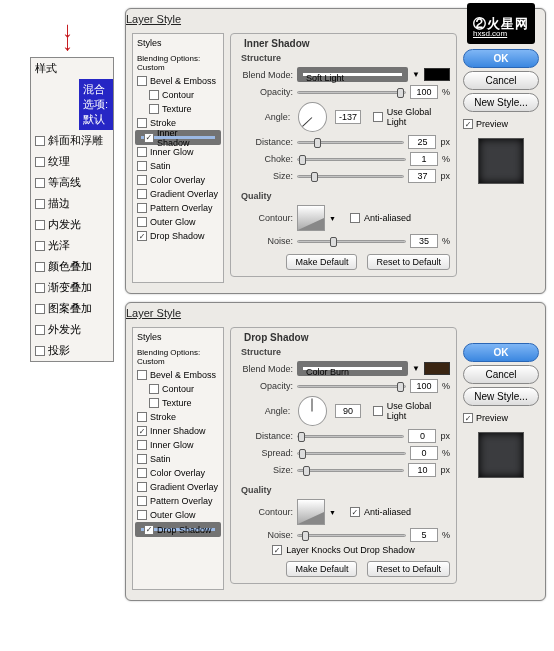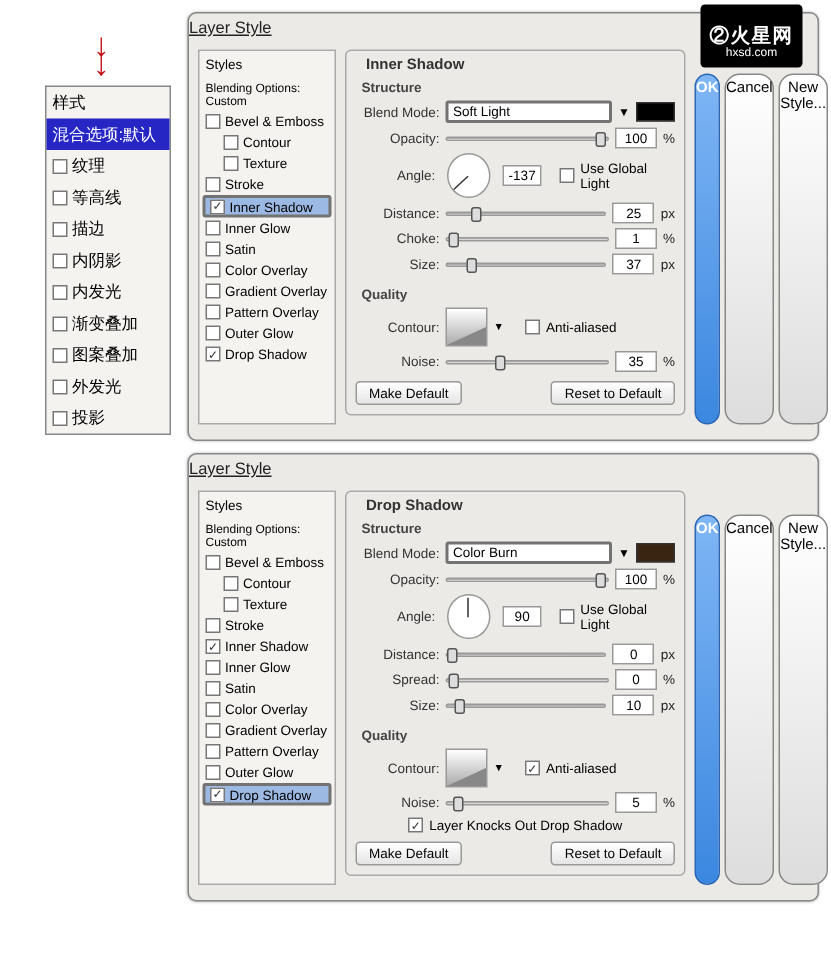"hxsd.com" .logo .small { text-align: center -> left; text-decoration: none -> underline }
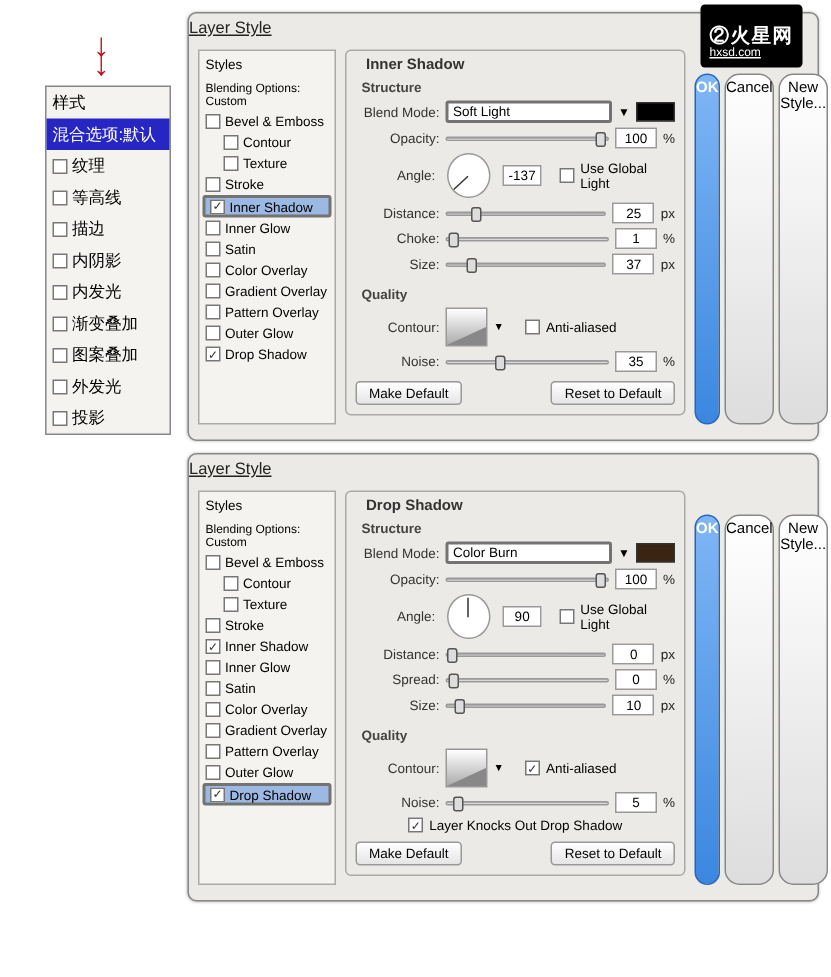"OK" .btns { flex-direction: row -> column }
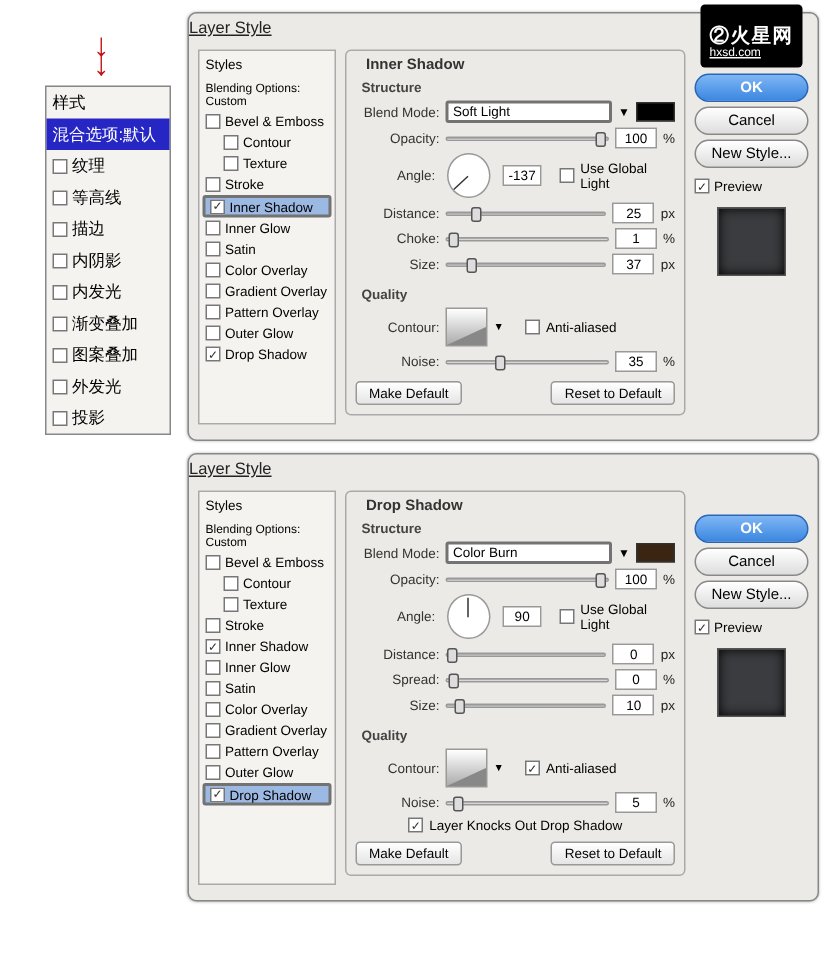"Soft Light" .sel { border: 2px solid #737373 -> 6px solid #737373 }
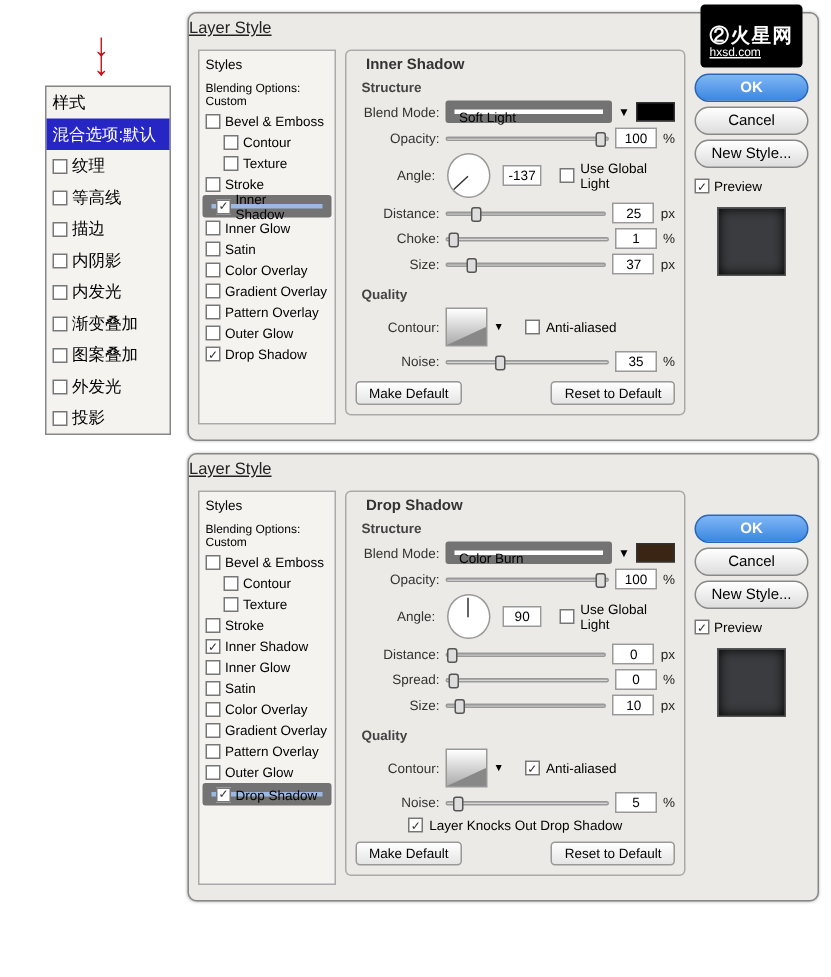"混合选项:默认" .cnpanel .selrow { margin-left: none -> 48px }
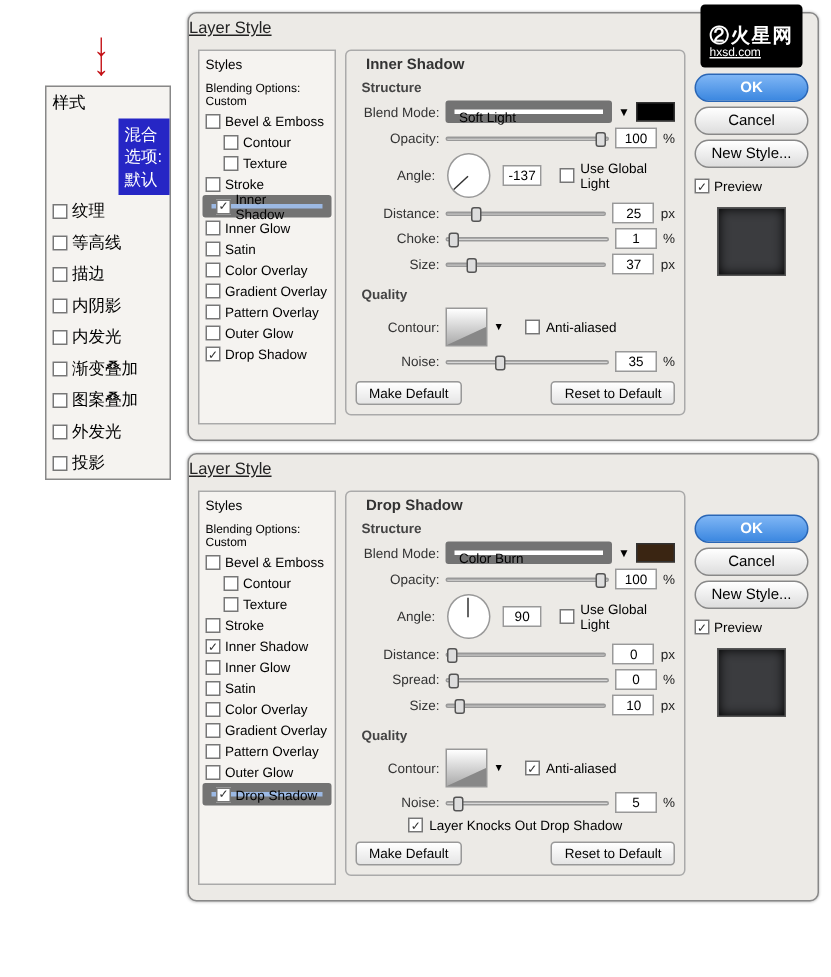"斜面和浮雕" div.hrow { html: none -> <div> <span></span> <span>斜面和浮雕</span> </div> }
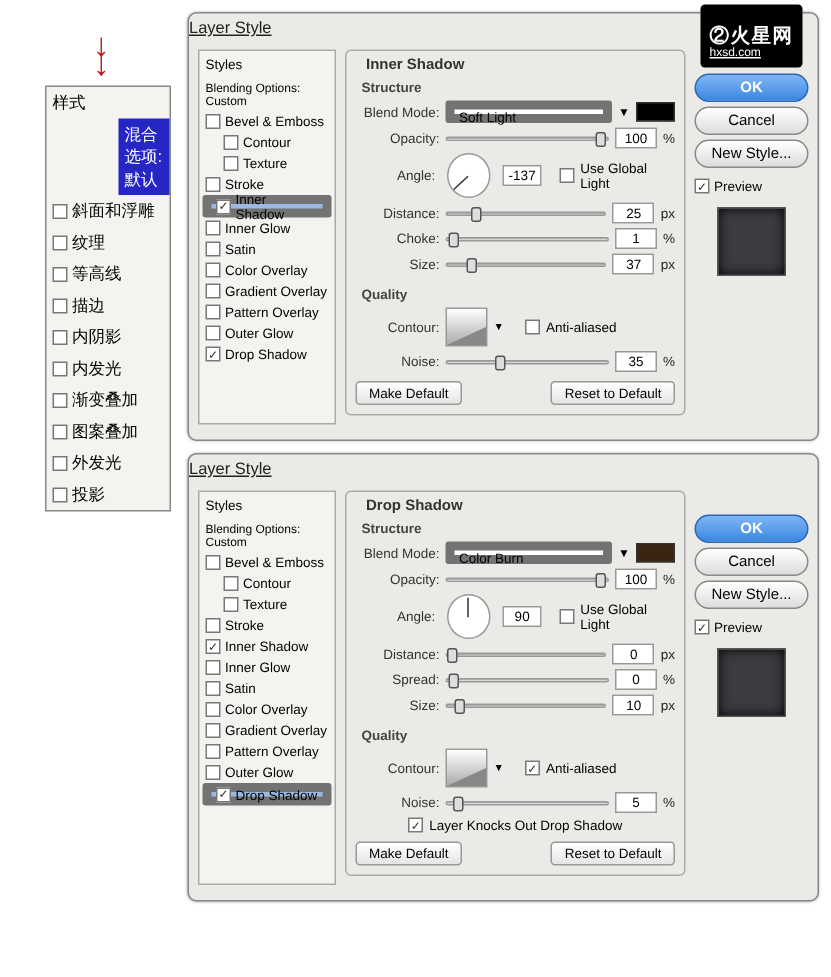"内阴影" div.hrow { html: <div> <span></span> <span>内阴影</span> </div> -> none }
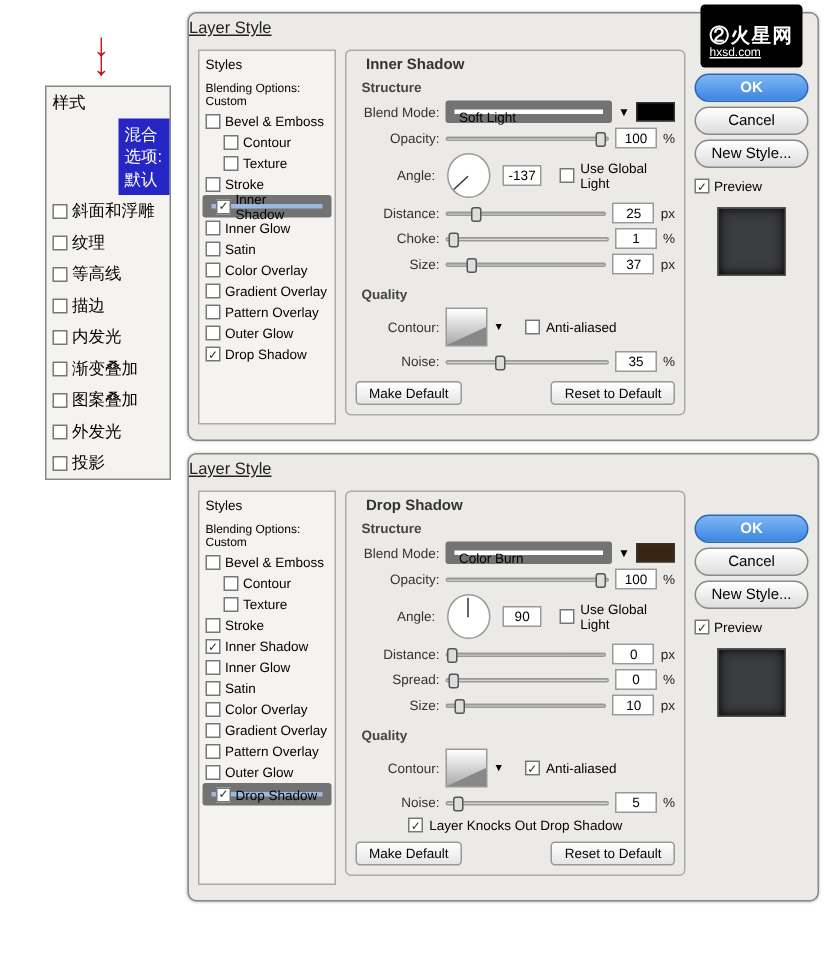"光泽" div.hrow { html: none -> <div> <span></span> <span>光泽</span> </div> }
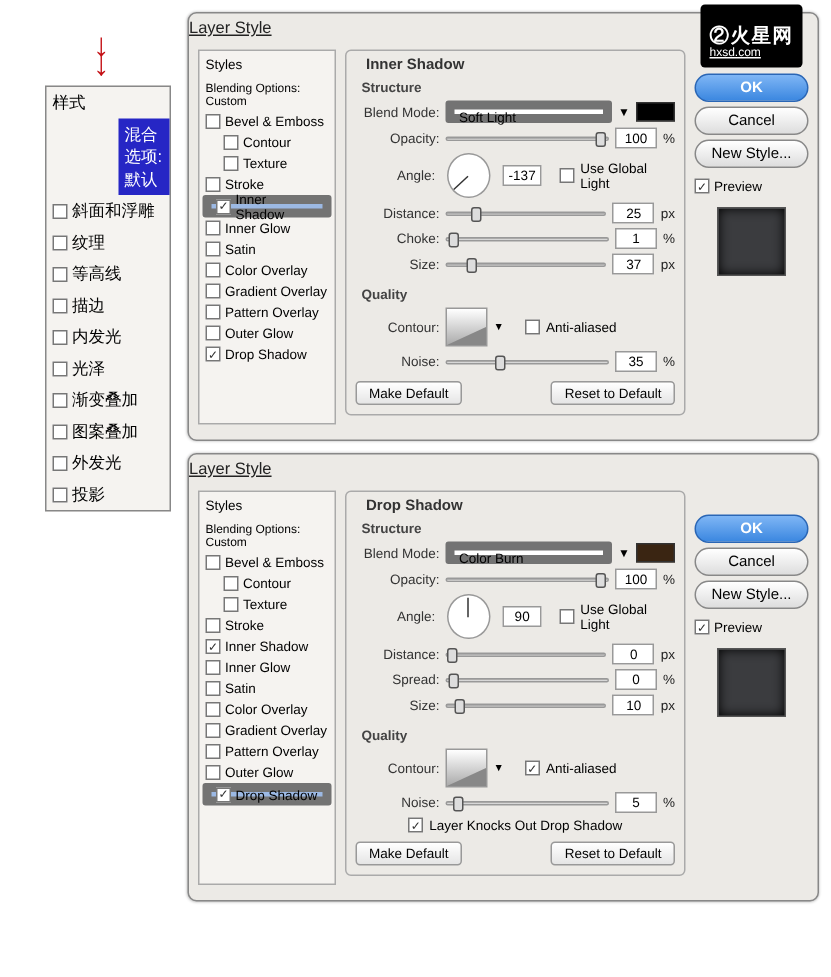"颜色叠加" div.hrow { html: none -> <div> <span></span> <span>颜色叠加</span> </div> }
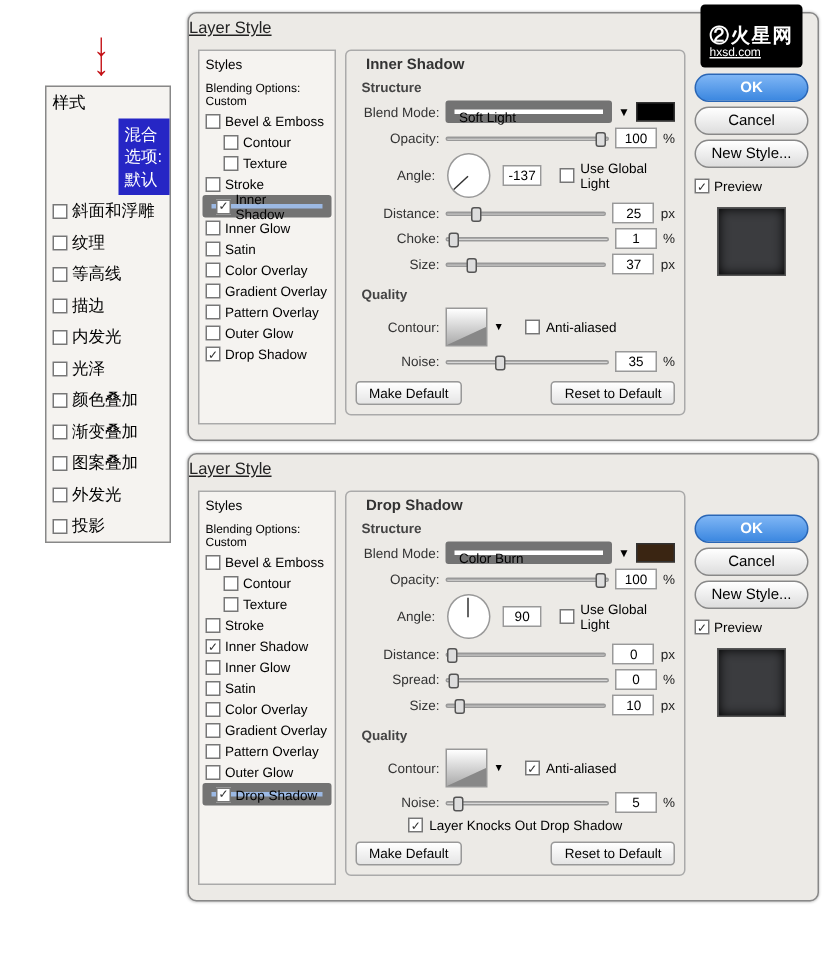"Make Default" .brow { justify-content: space-between -> flex-end }
